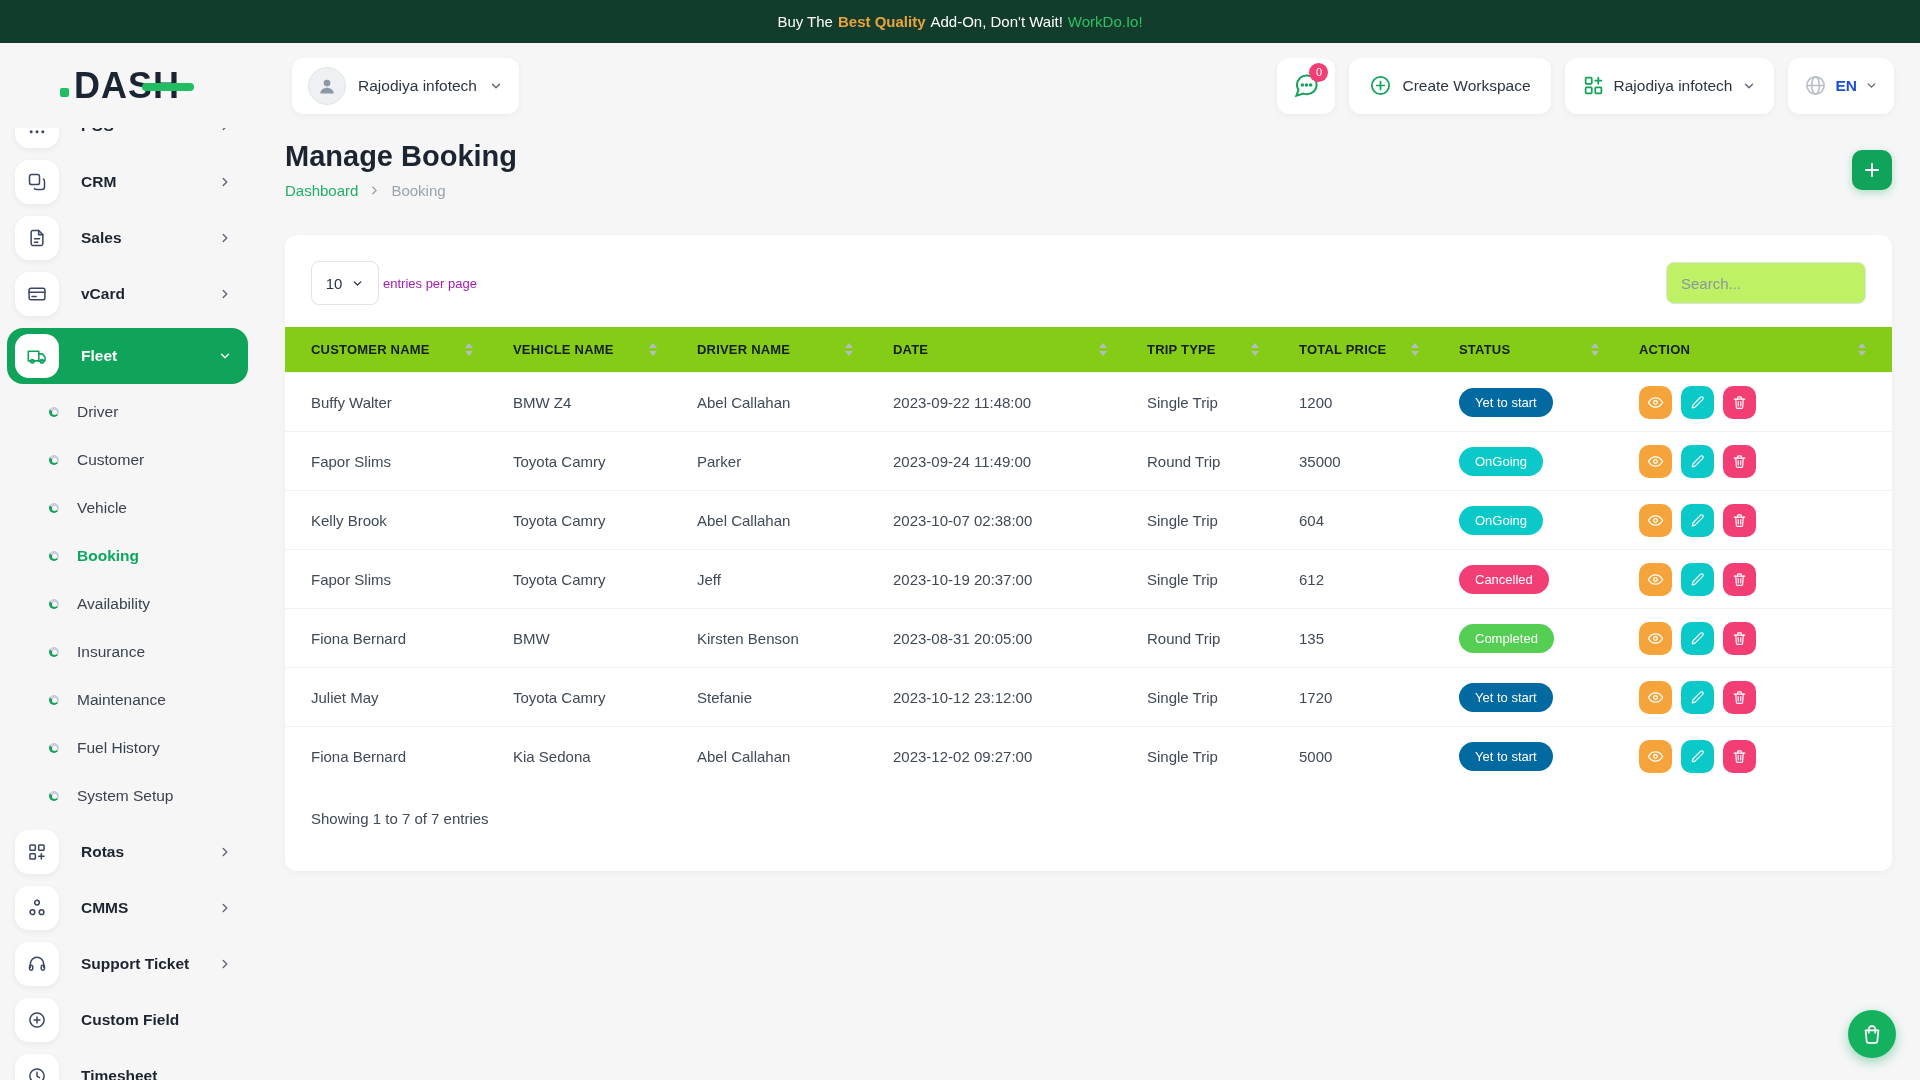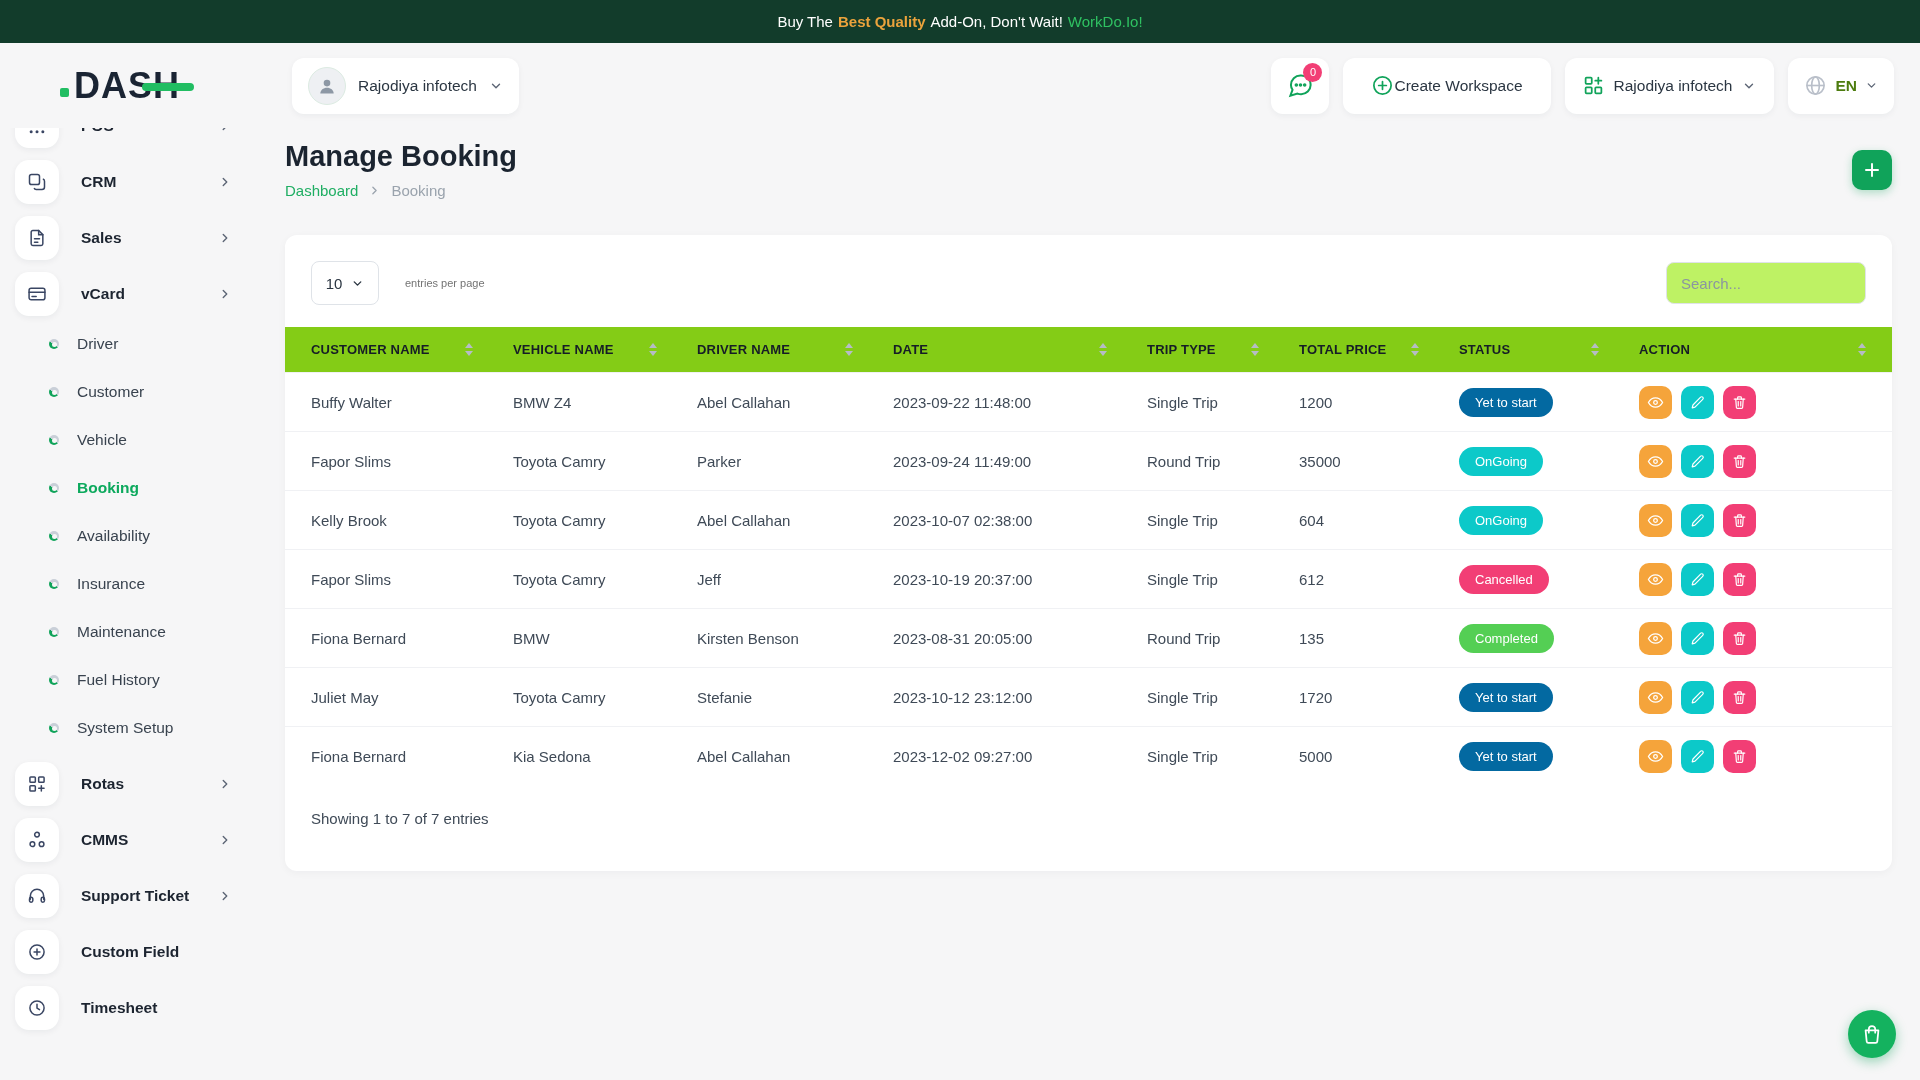"Create Workspace" .create-ws { gap: none -> 10px; padding: 0 28px -> 0 20px }
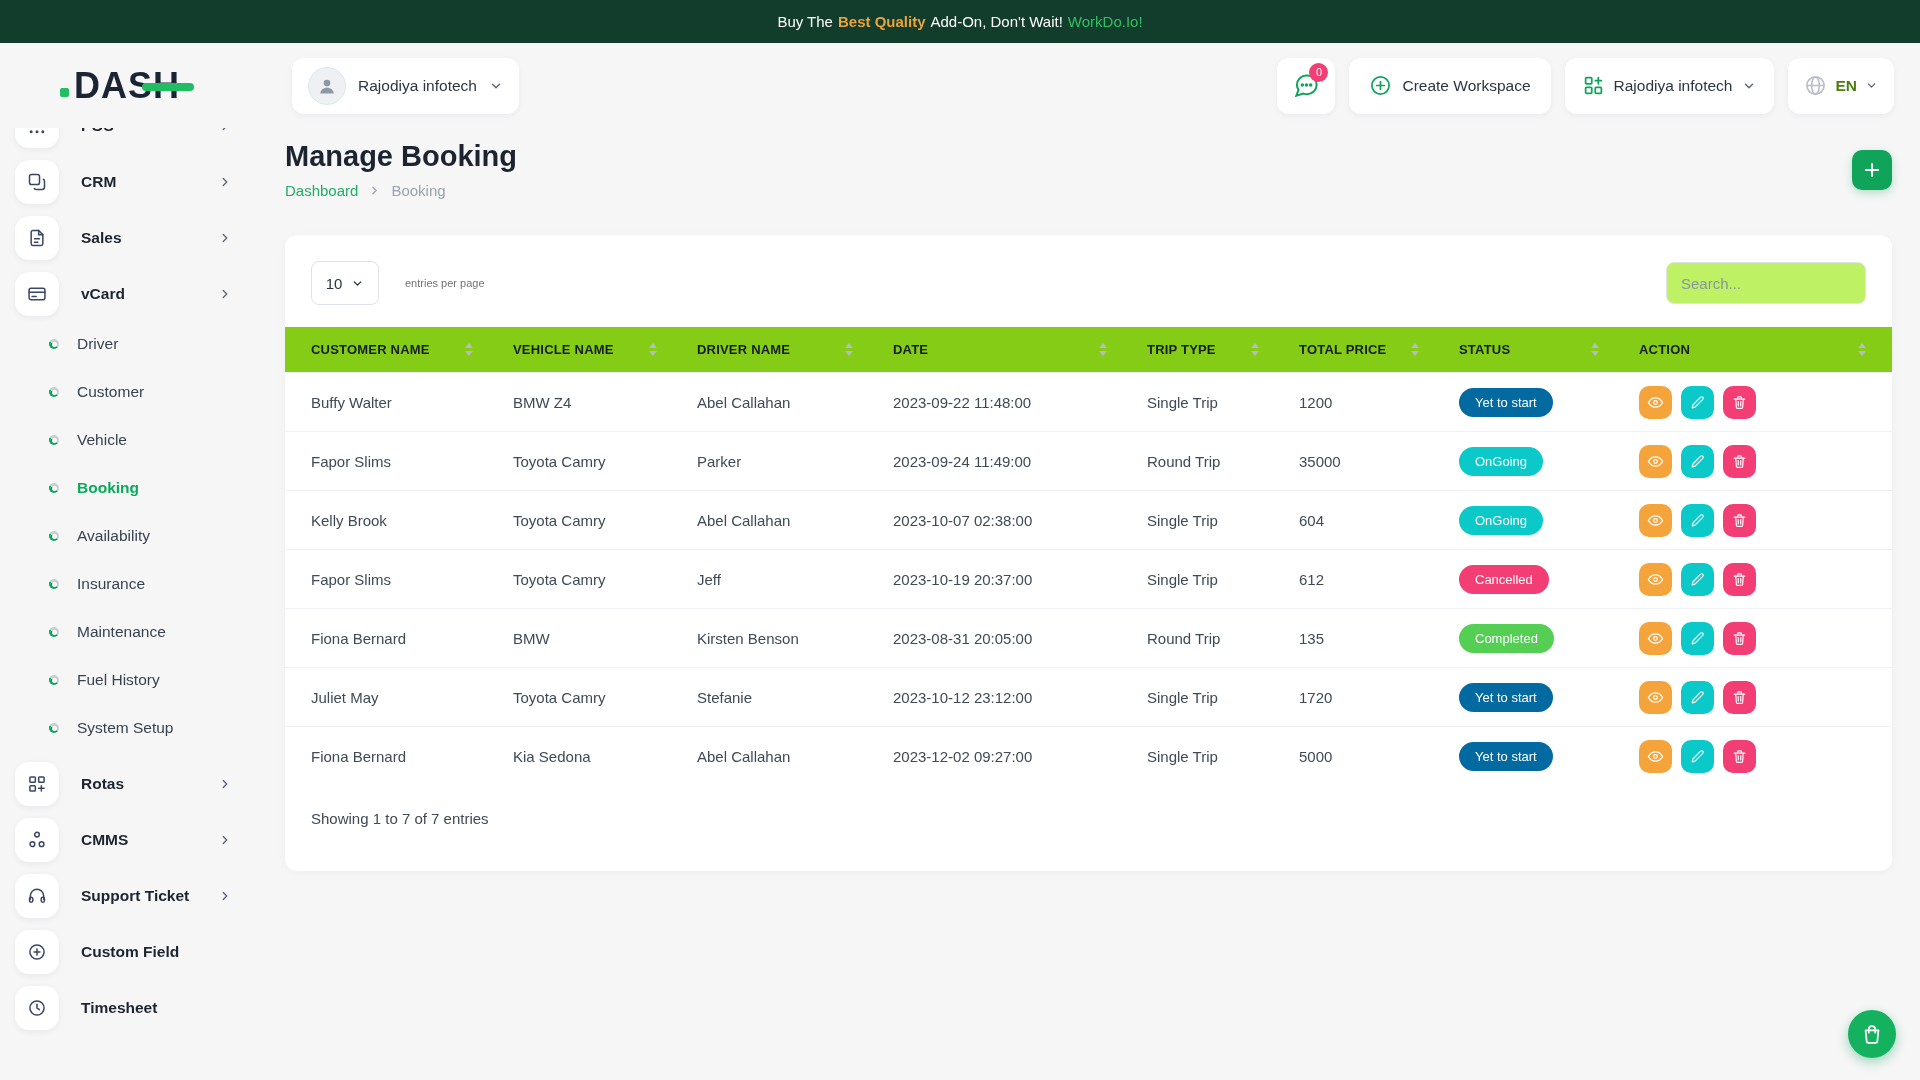"EN" .lang-card .hdr-label { color: #4d7c0f -> #1d4ed8 }
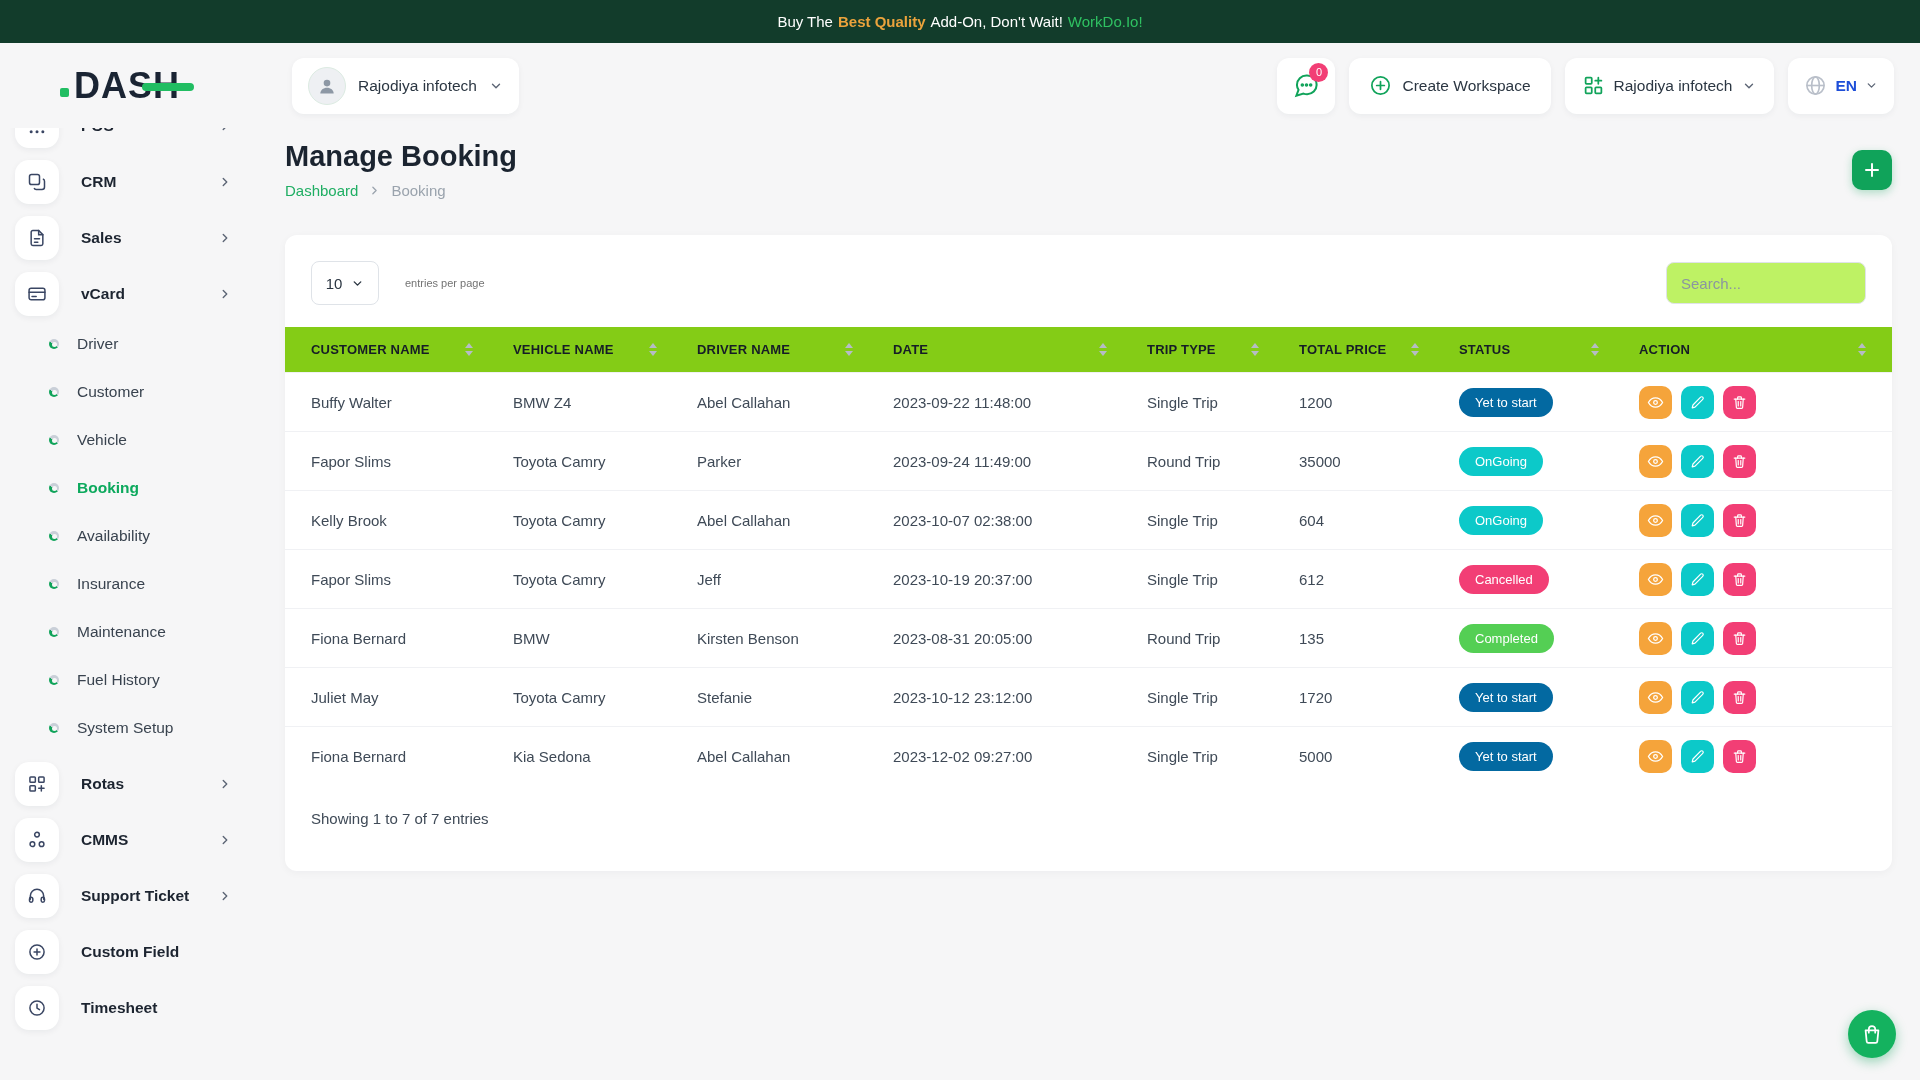"entries per page" .entries-label { color: #737373 -> #a21caf; font-size: 11px -> 13px; margin-left: 26px -> 4px }
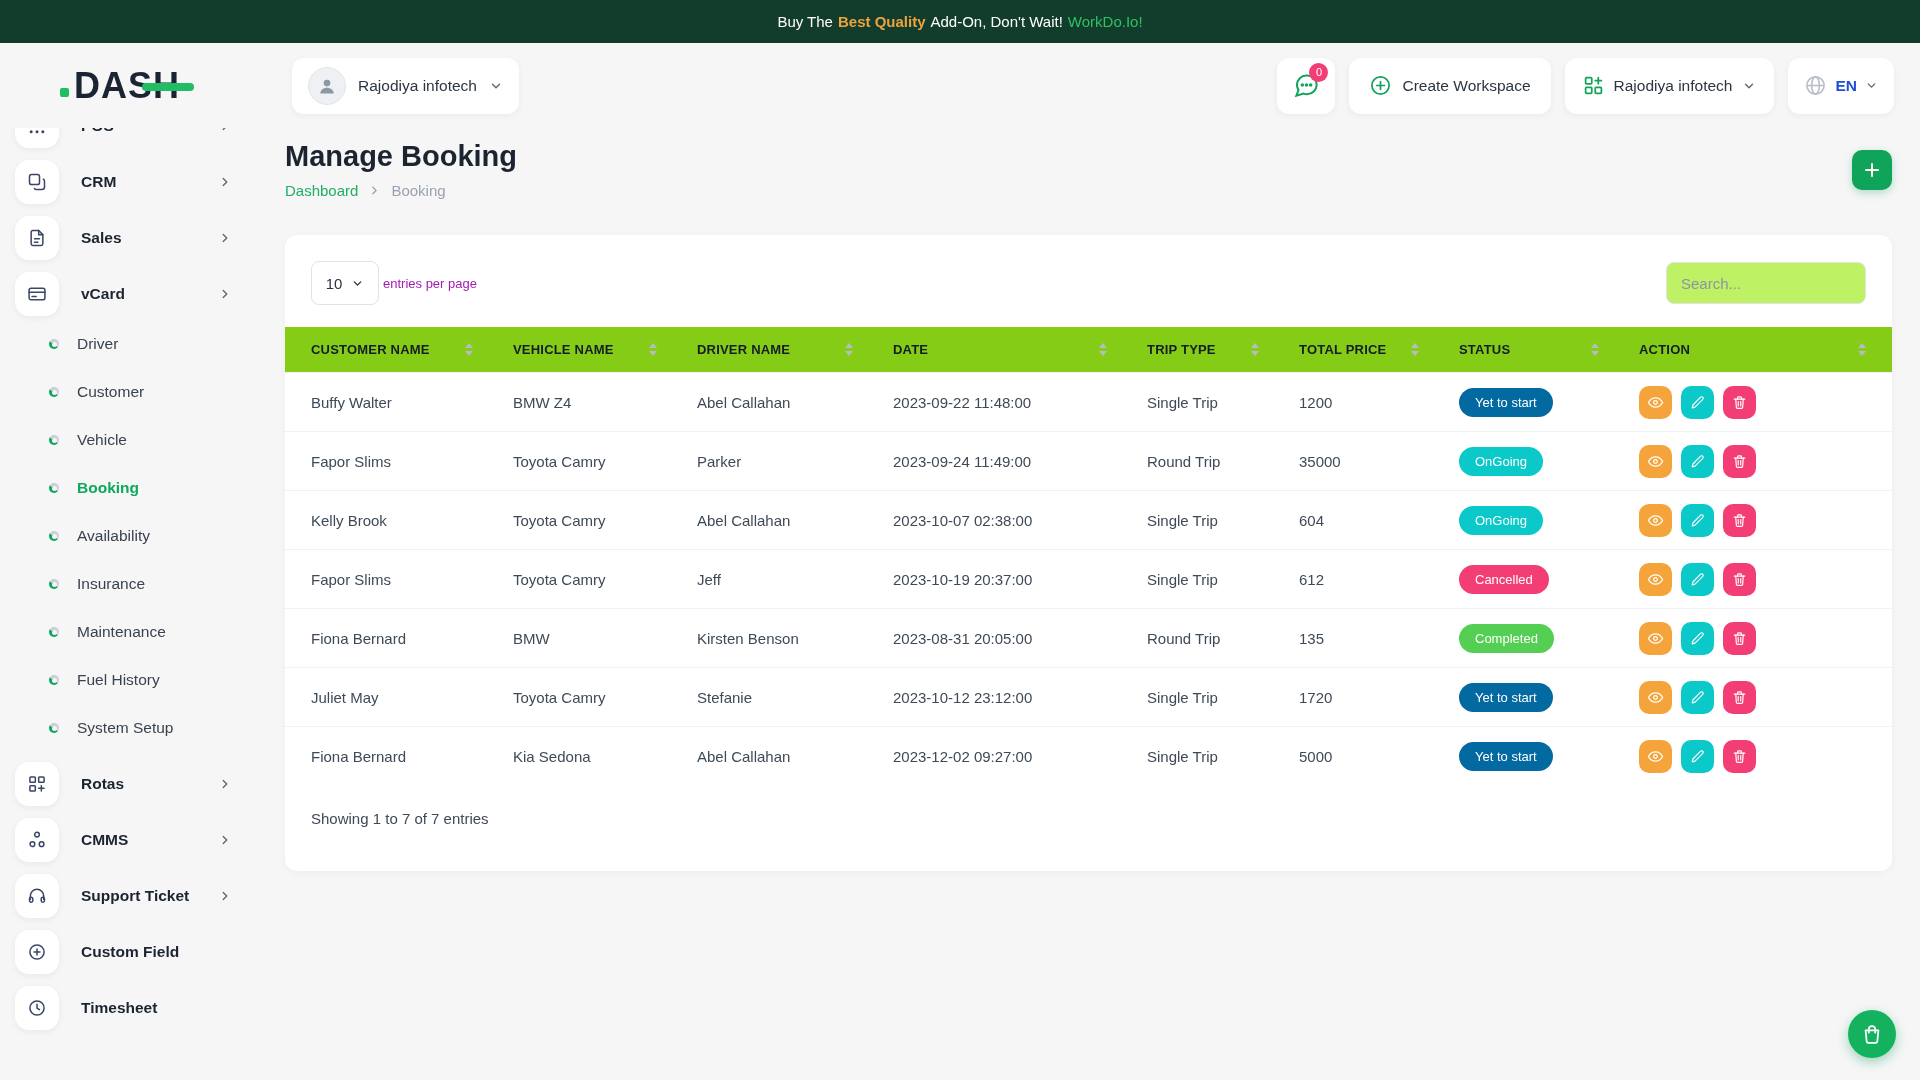"Fleet" div.nav-item { html: none -> <div> <span> <svg> <path></path> <path></path> <circle></circle> <circle></circle> </svg> </span> <span>Fleet</span> <span> <svg> <polyline></polyline> </svg> </span> </div> }
